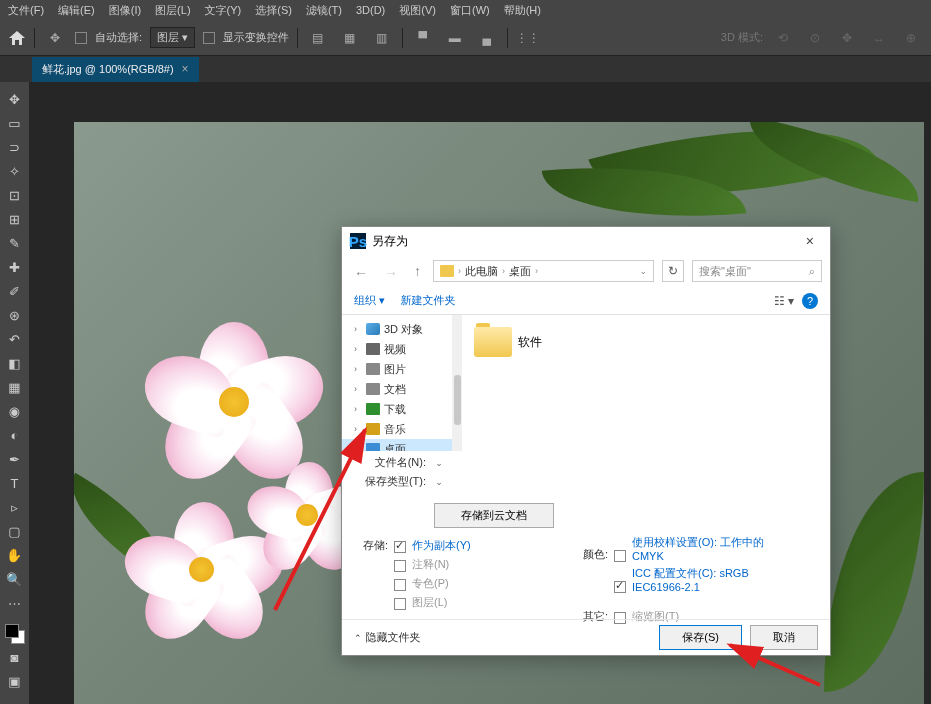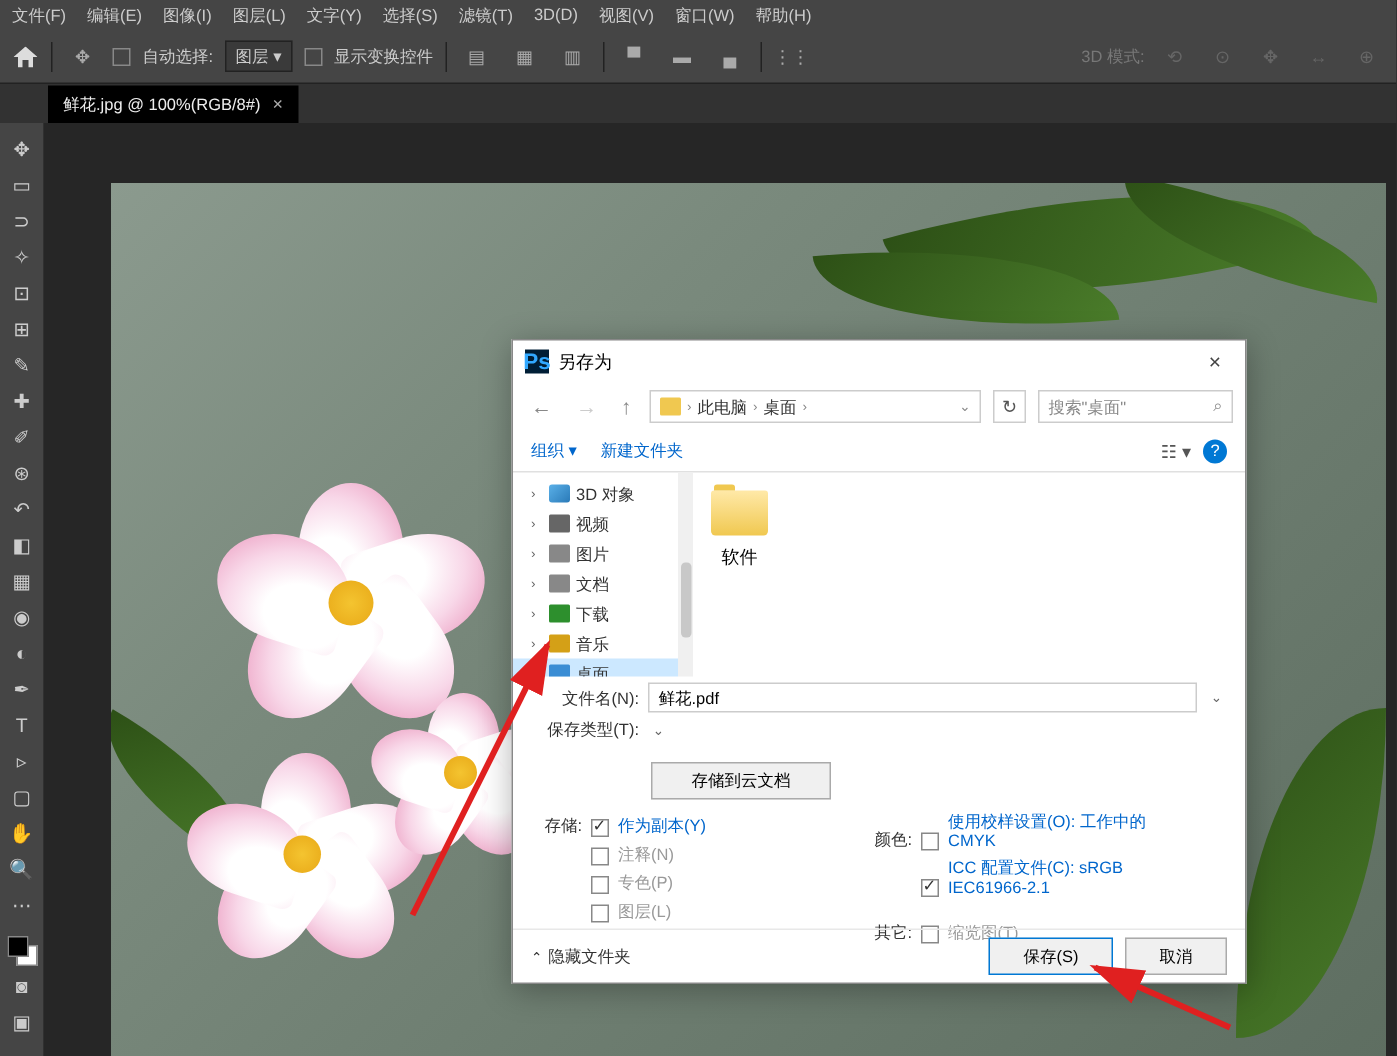"鲜花.jpg @ 100%(RGB/8#)" .doc-tab { background: #000000 -> #0c4a6e }
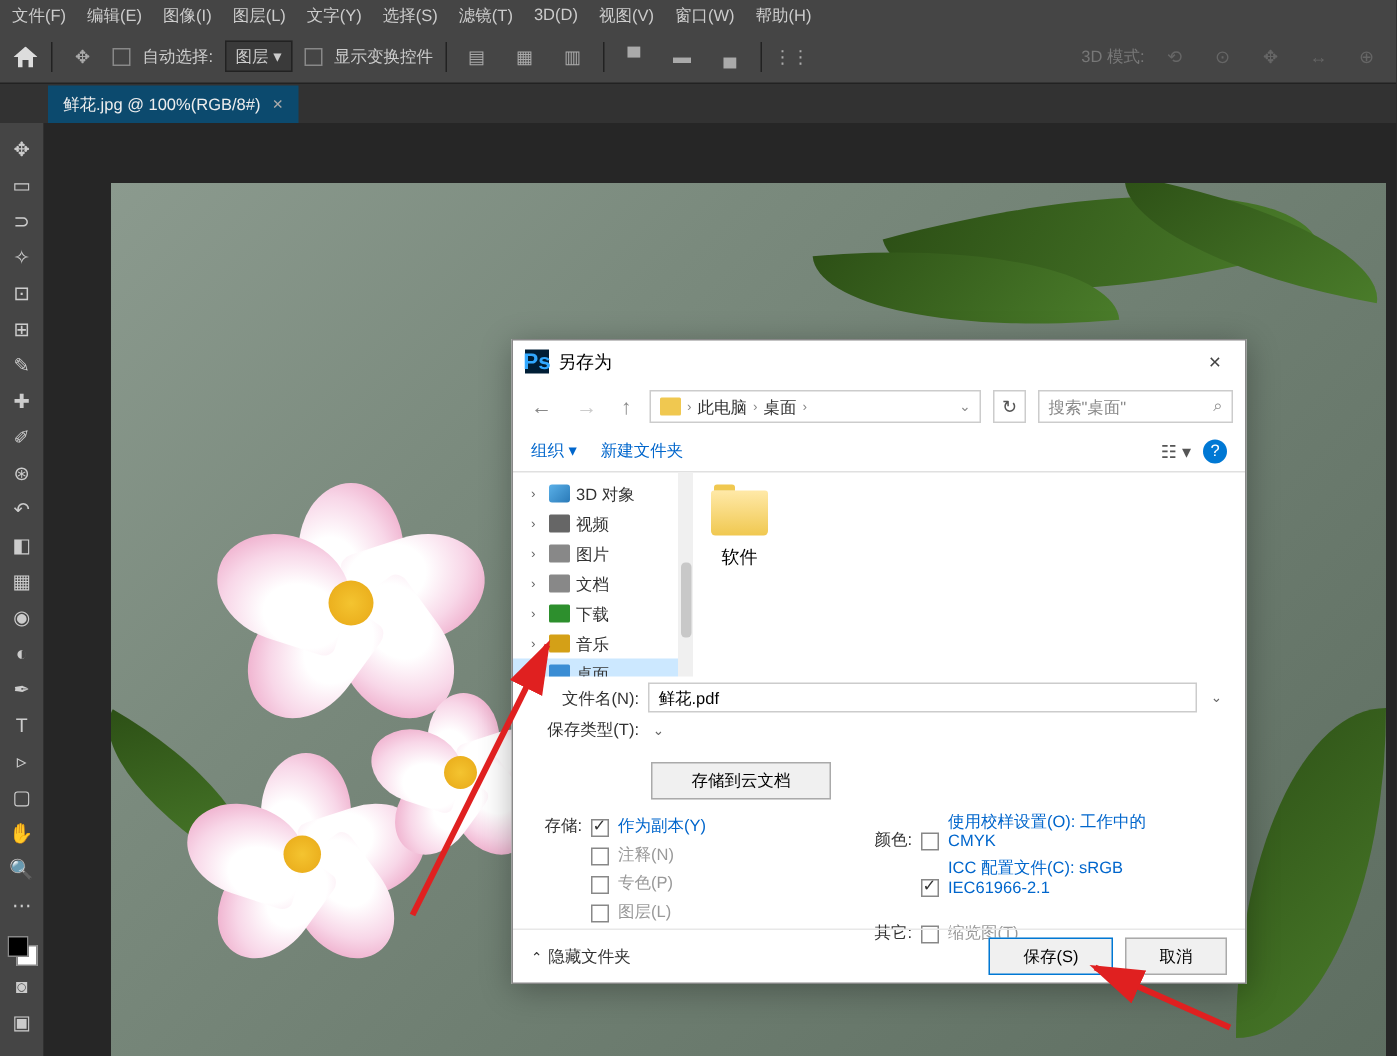"软件" .folder-item { flex-direction: column -> row }
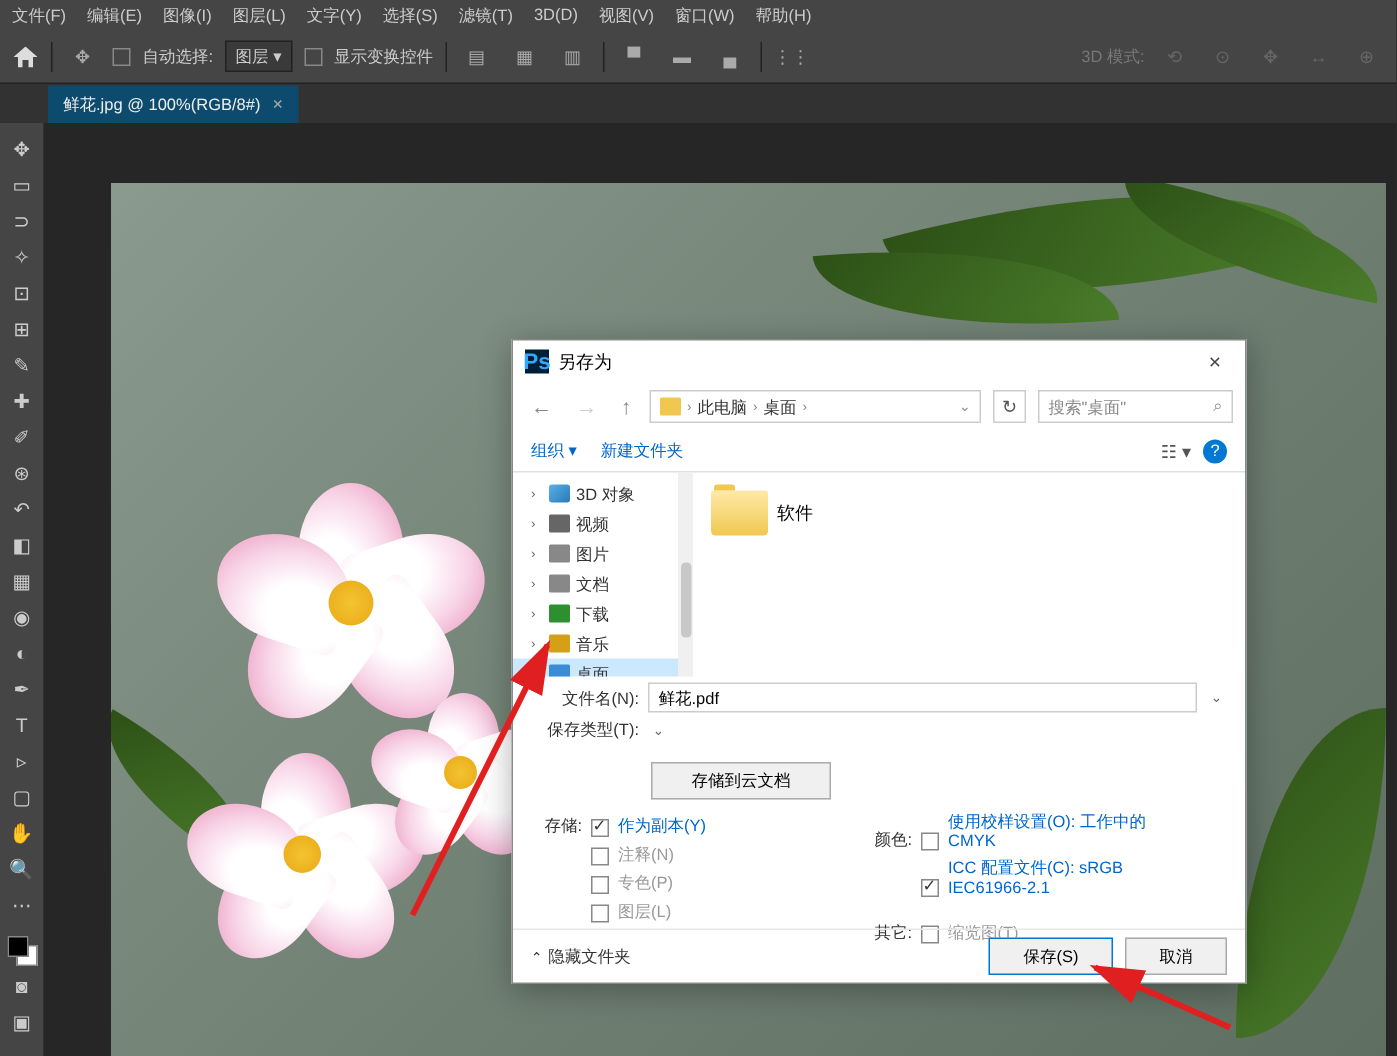"鲜花.pdf" input.field-input { html: <input> -> none }
